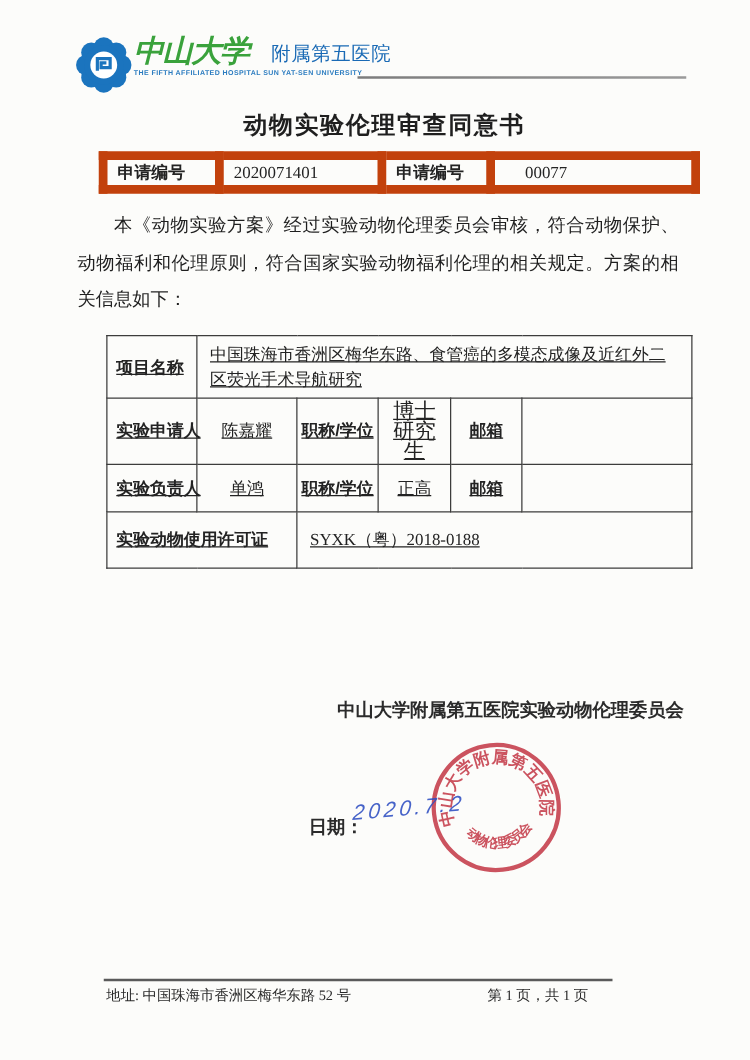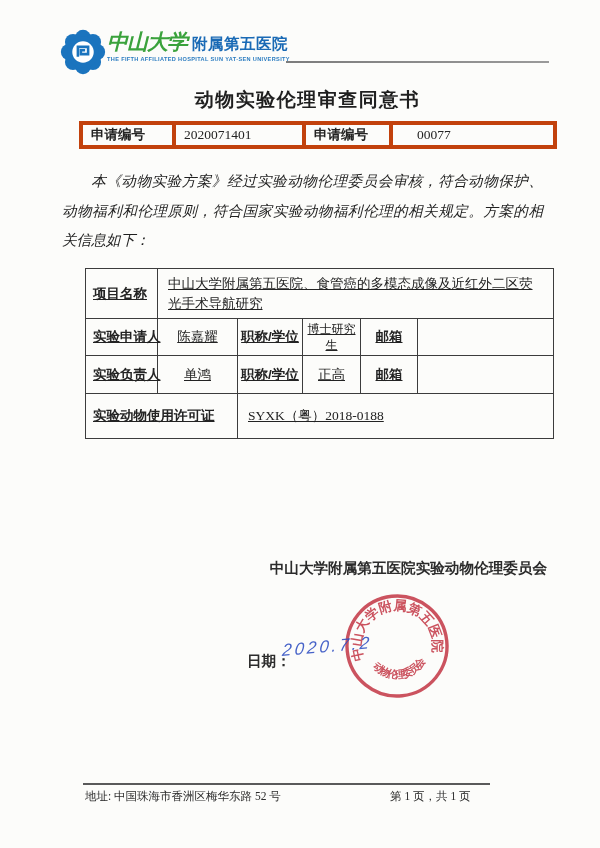"中山大学" .uni-name { font-size: 21px -> 24px }
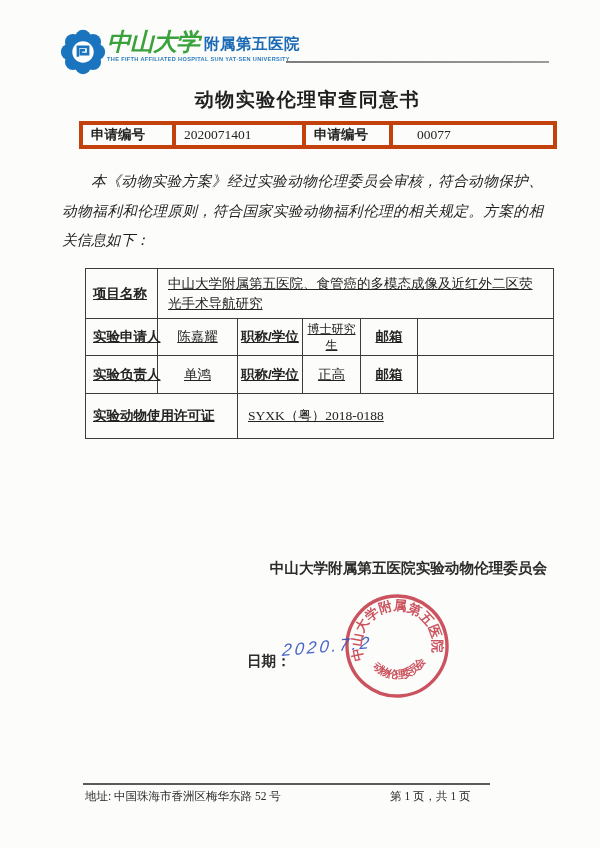"附属第五医院" .hosp-name { font-weight: 700 -> 400; margin-left: 5px -> 18px }
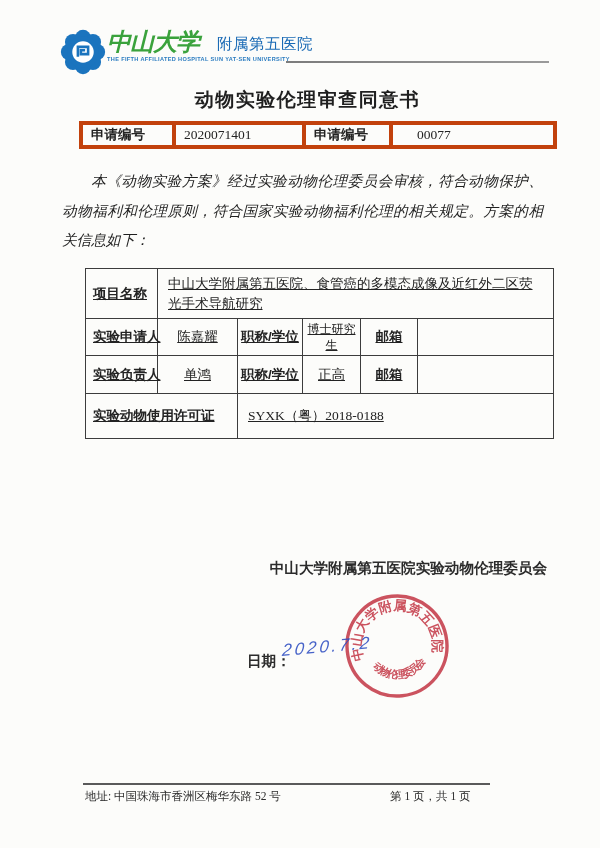"申请编号" .meta-table td { border: 4px solid #c2410c -> 7px solid #c2410c }
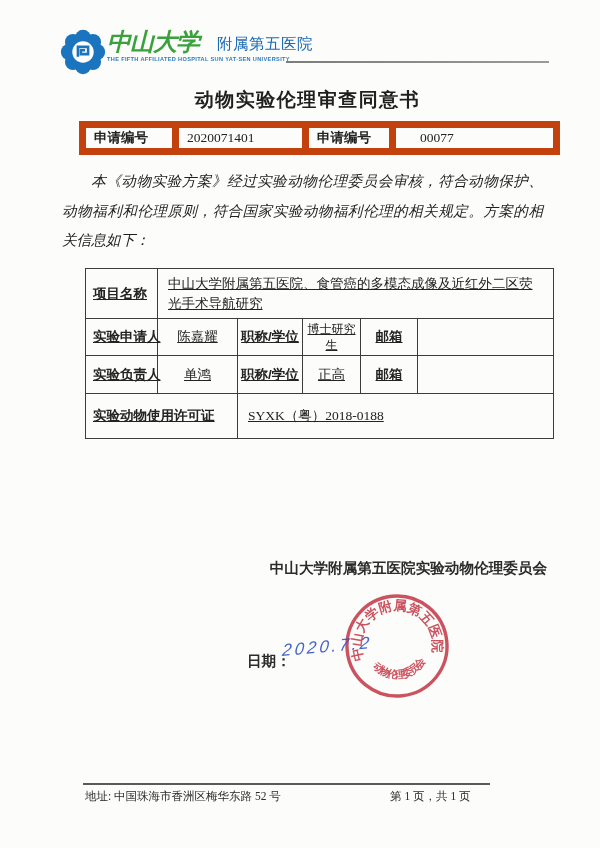"本《动物实验方案》经过实验动物伦理委员会审核，符合动物保护、动物福利和伦理原则，" .intro { font-style: italic -> none }
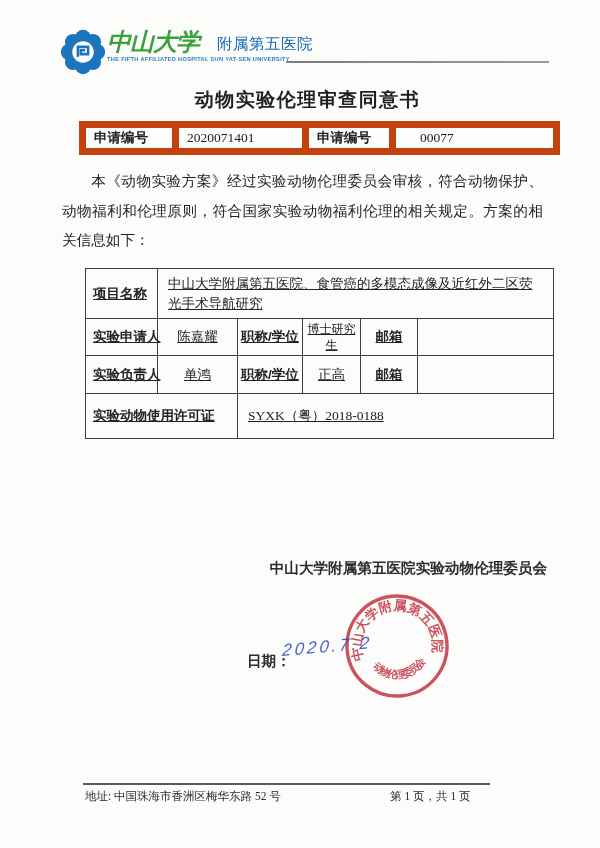"中山大学附属第五医院、食管癌的多模态成像及近红外二区荧光手术导航研究" td.val { text: 山大学附属第五医院 -> 国珠海市香洲区梅华东路 }
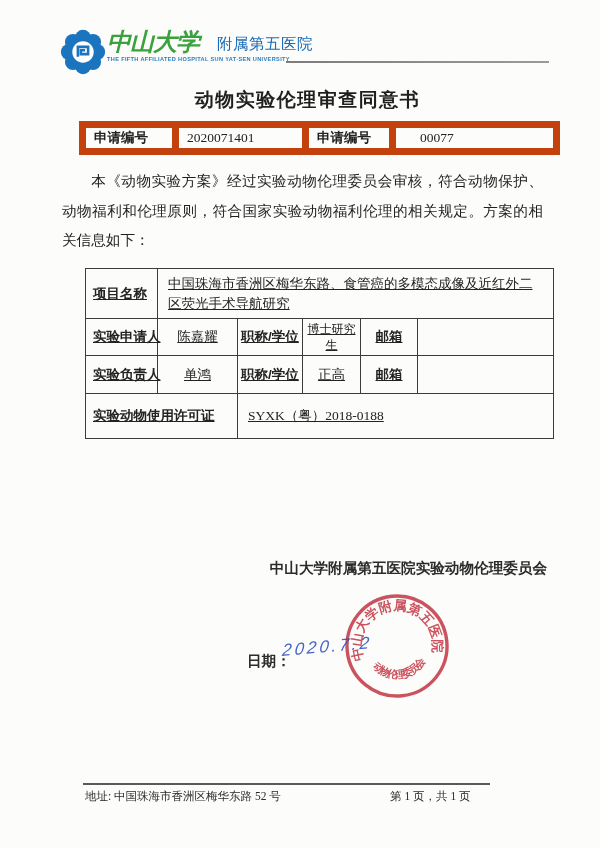"博士研究生" .info-table .small-val { font-size: 12px -> 17px }
